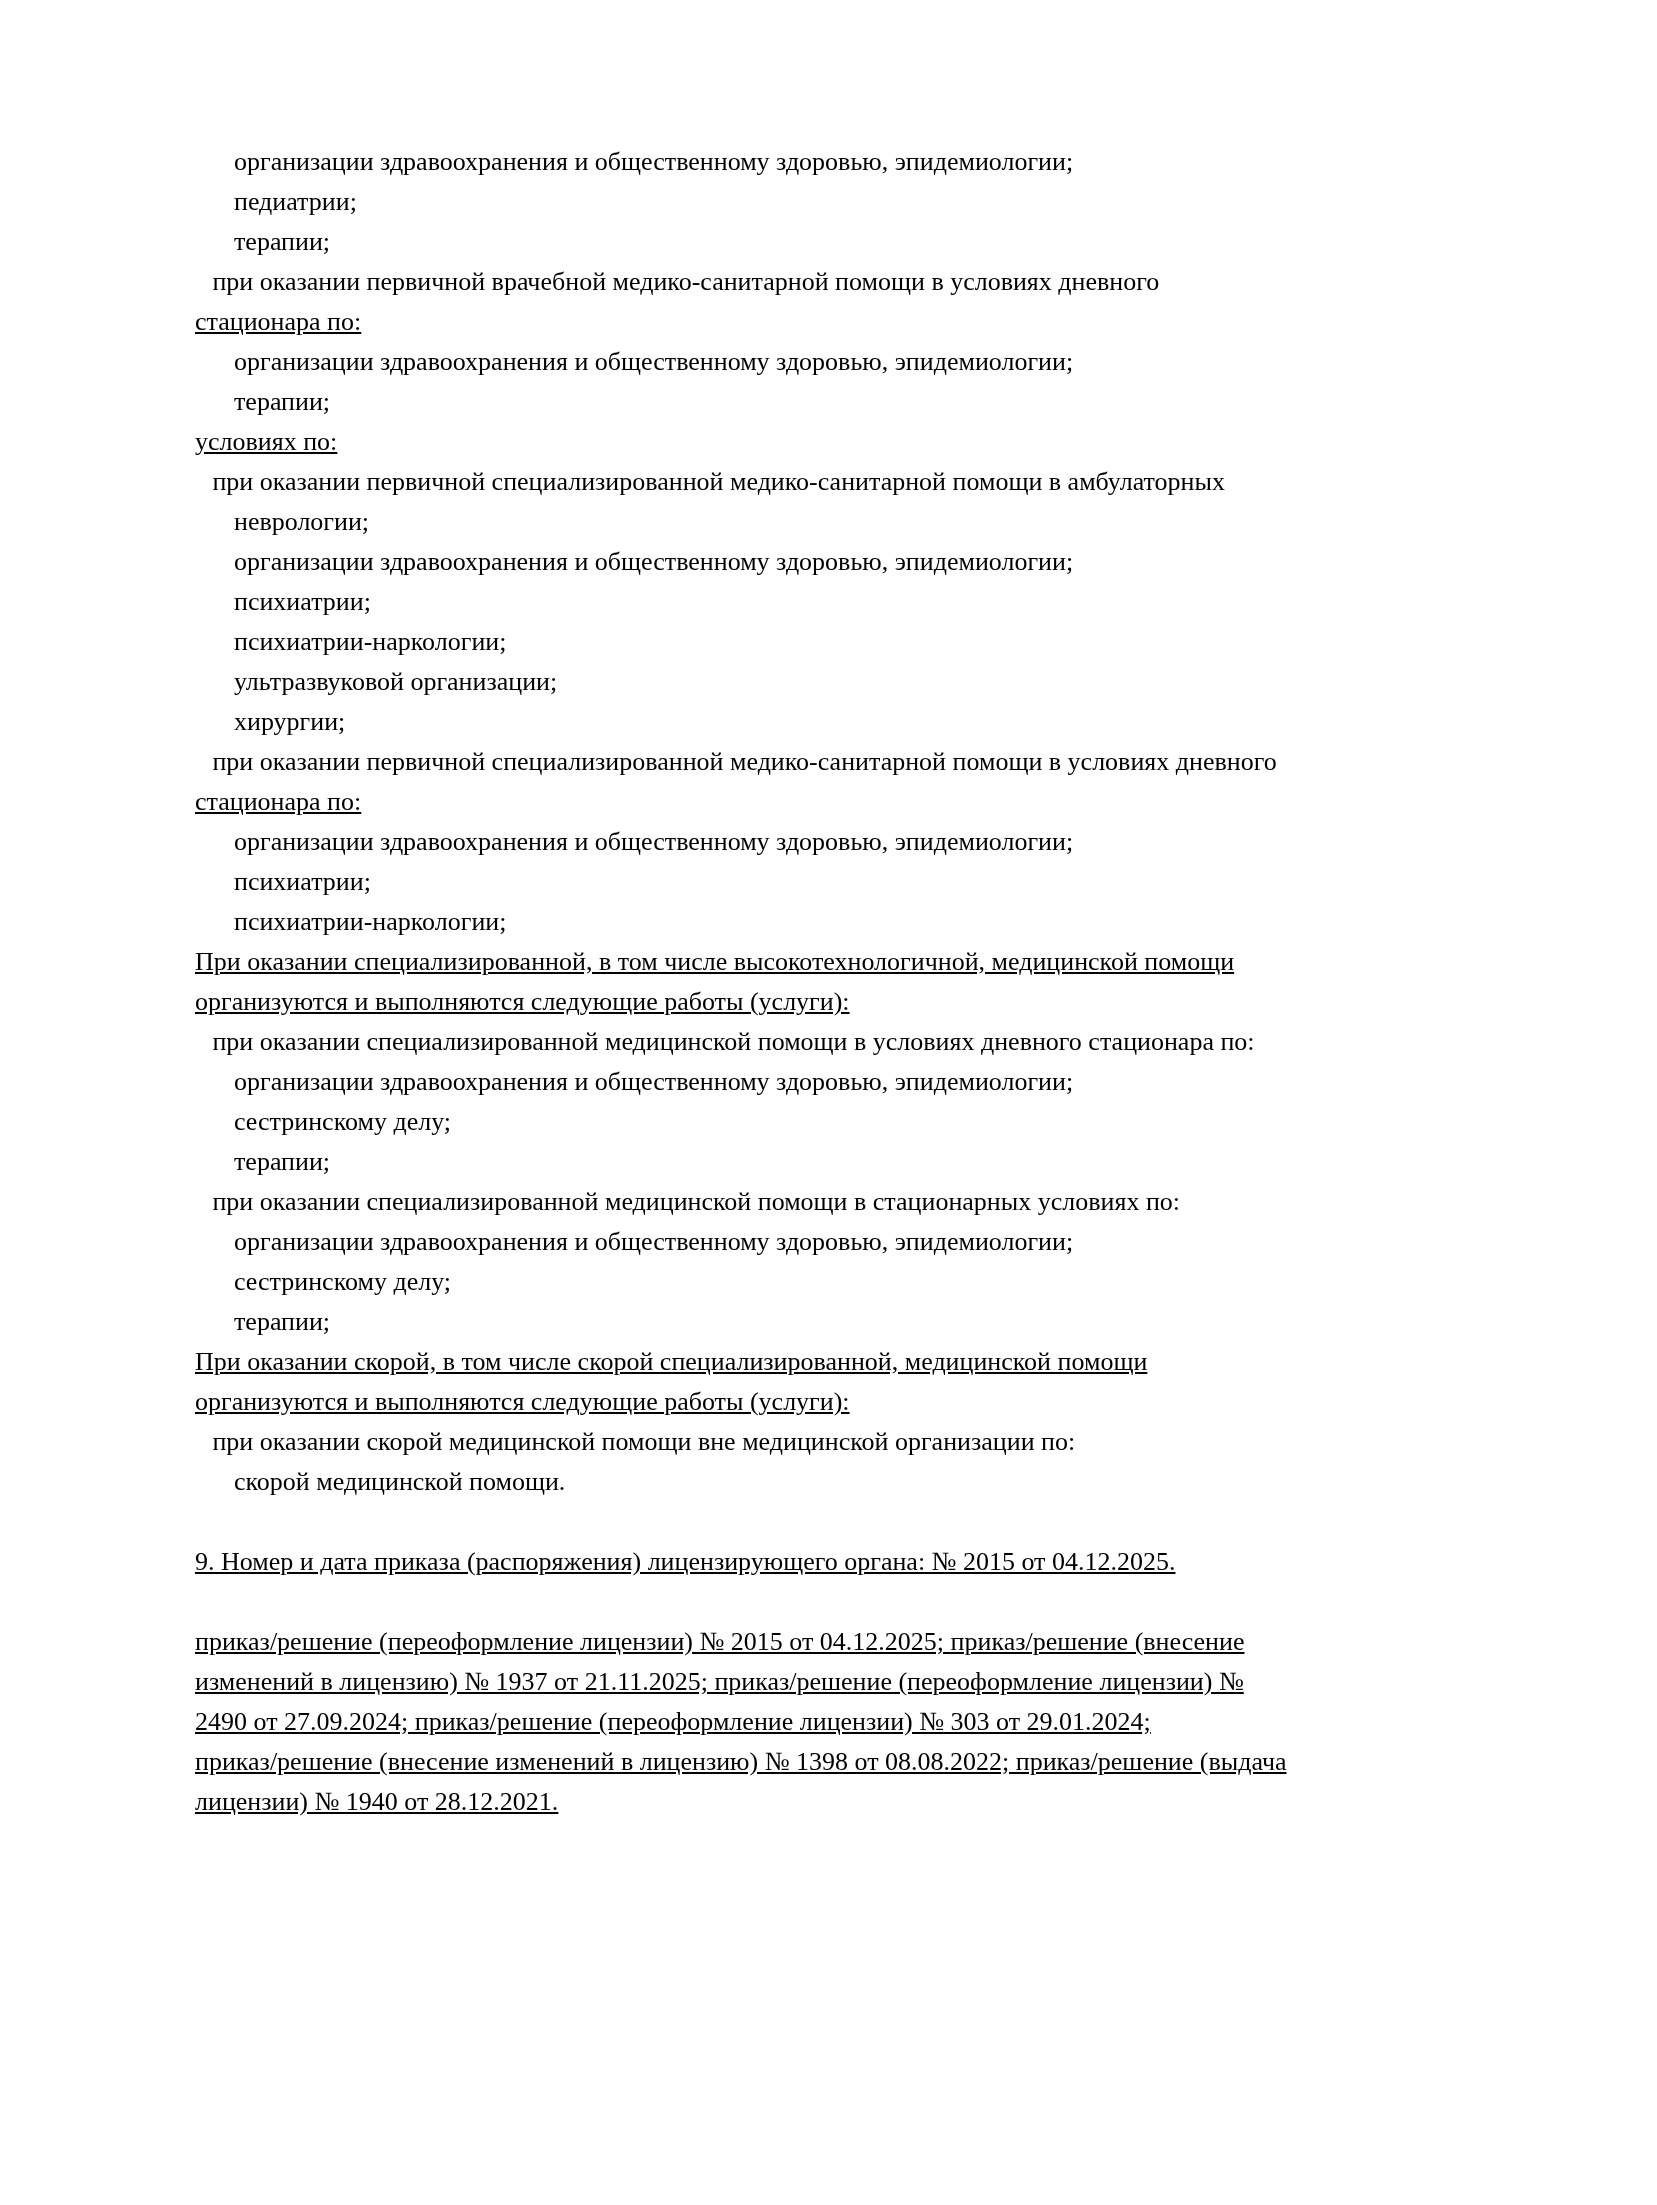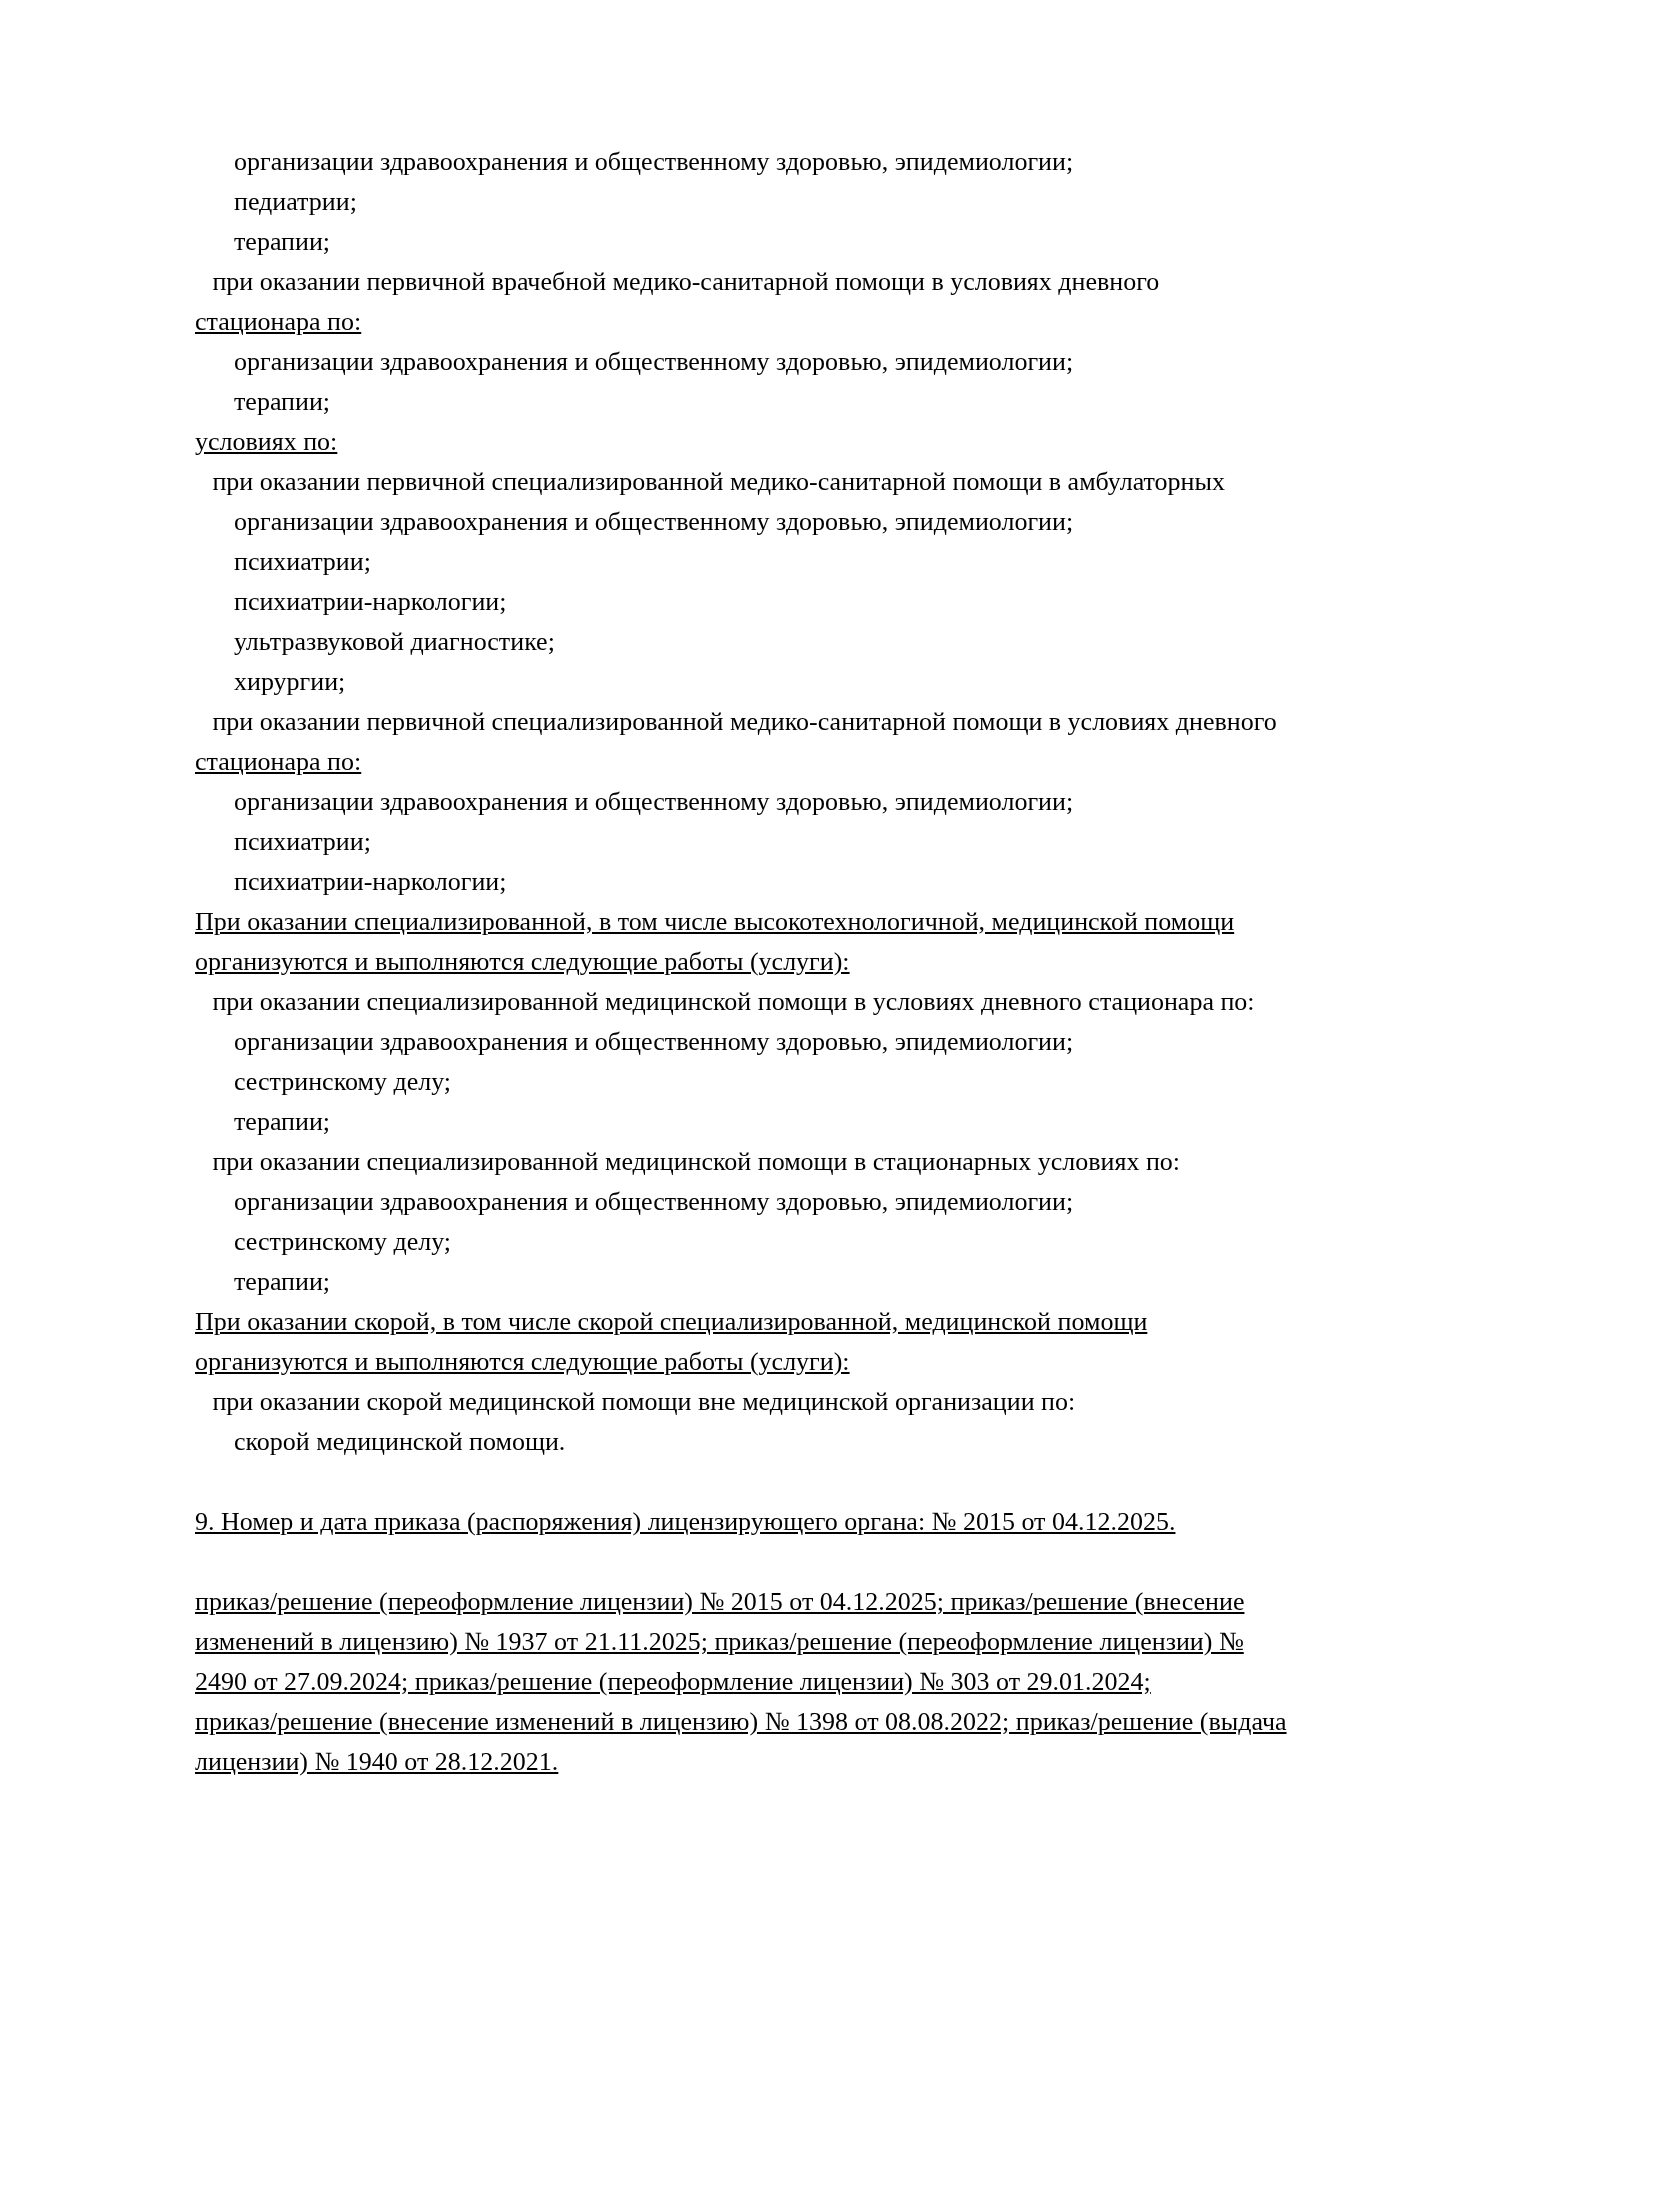"неврологии;" div.line { html: none -> <div>неврологии;</div> }
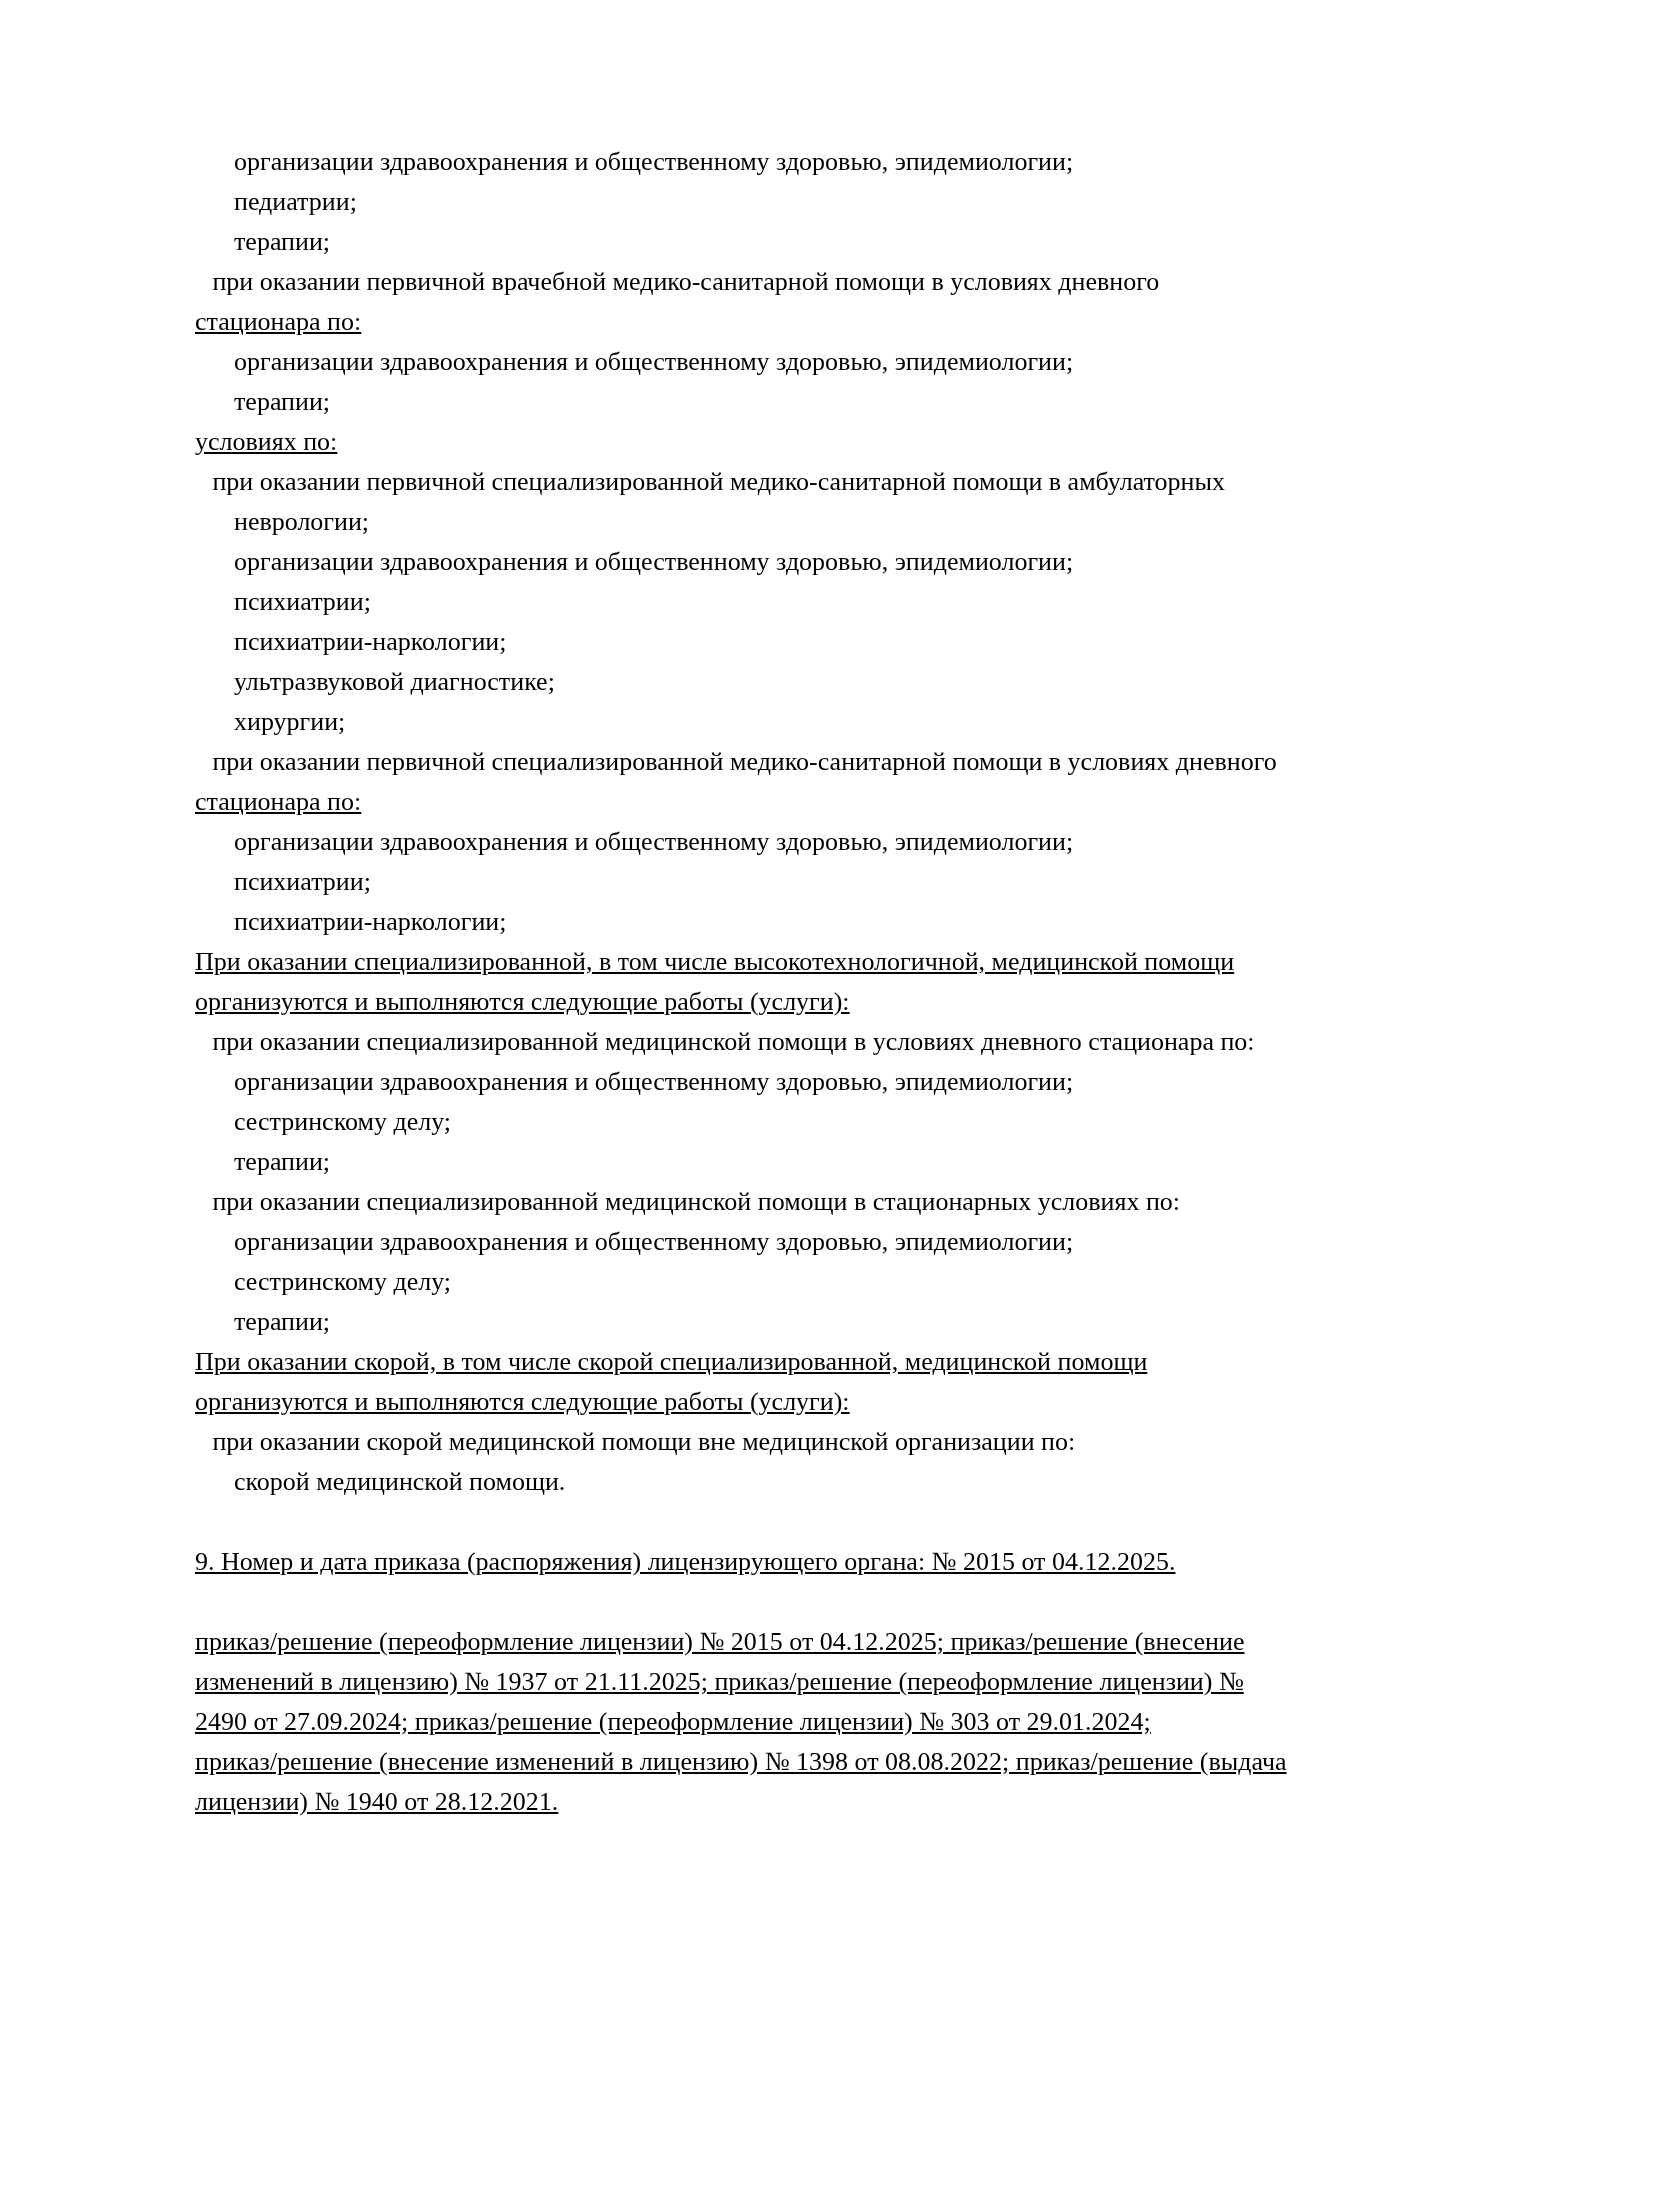"ультразвуковой диагностике;" div.line { text: диагностике -> организации }
